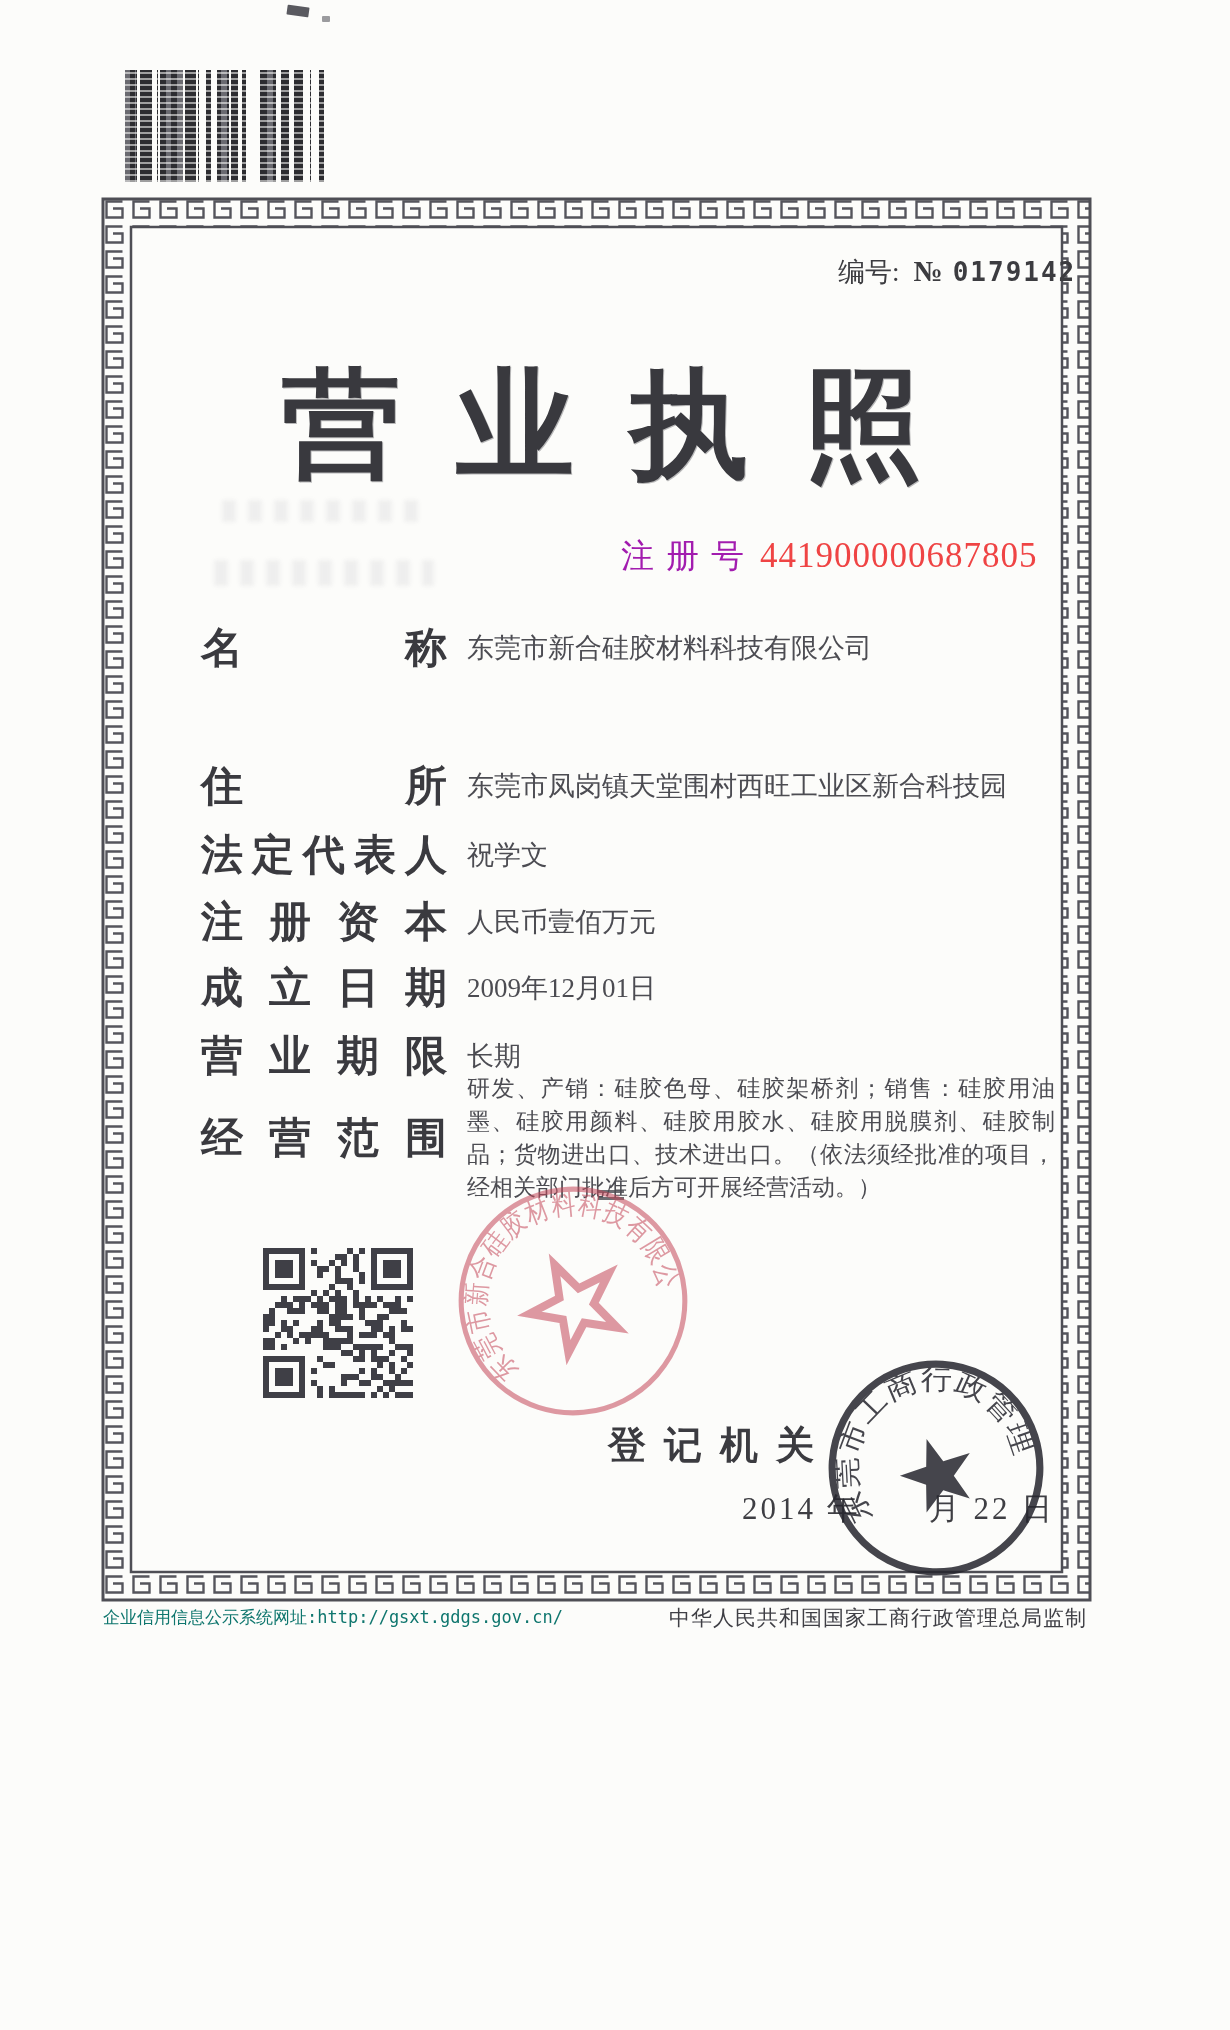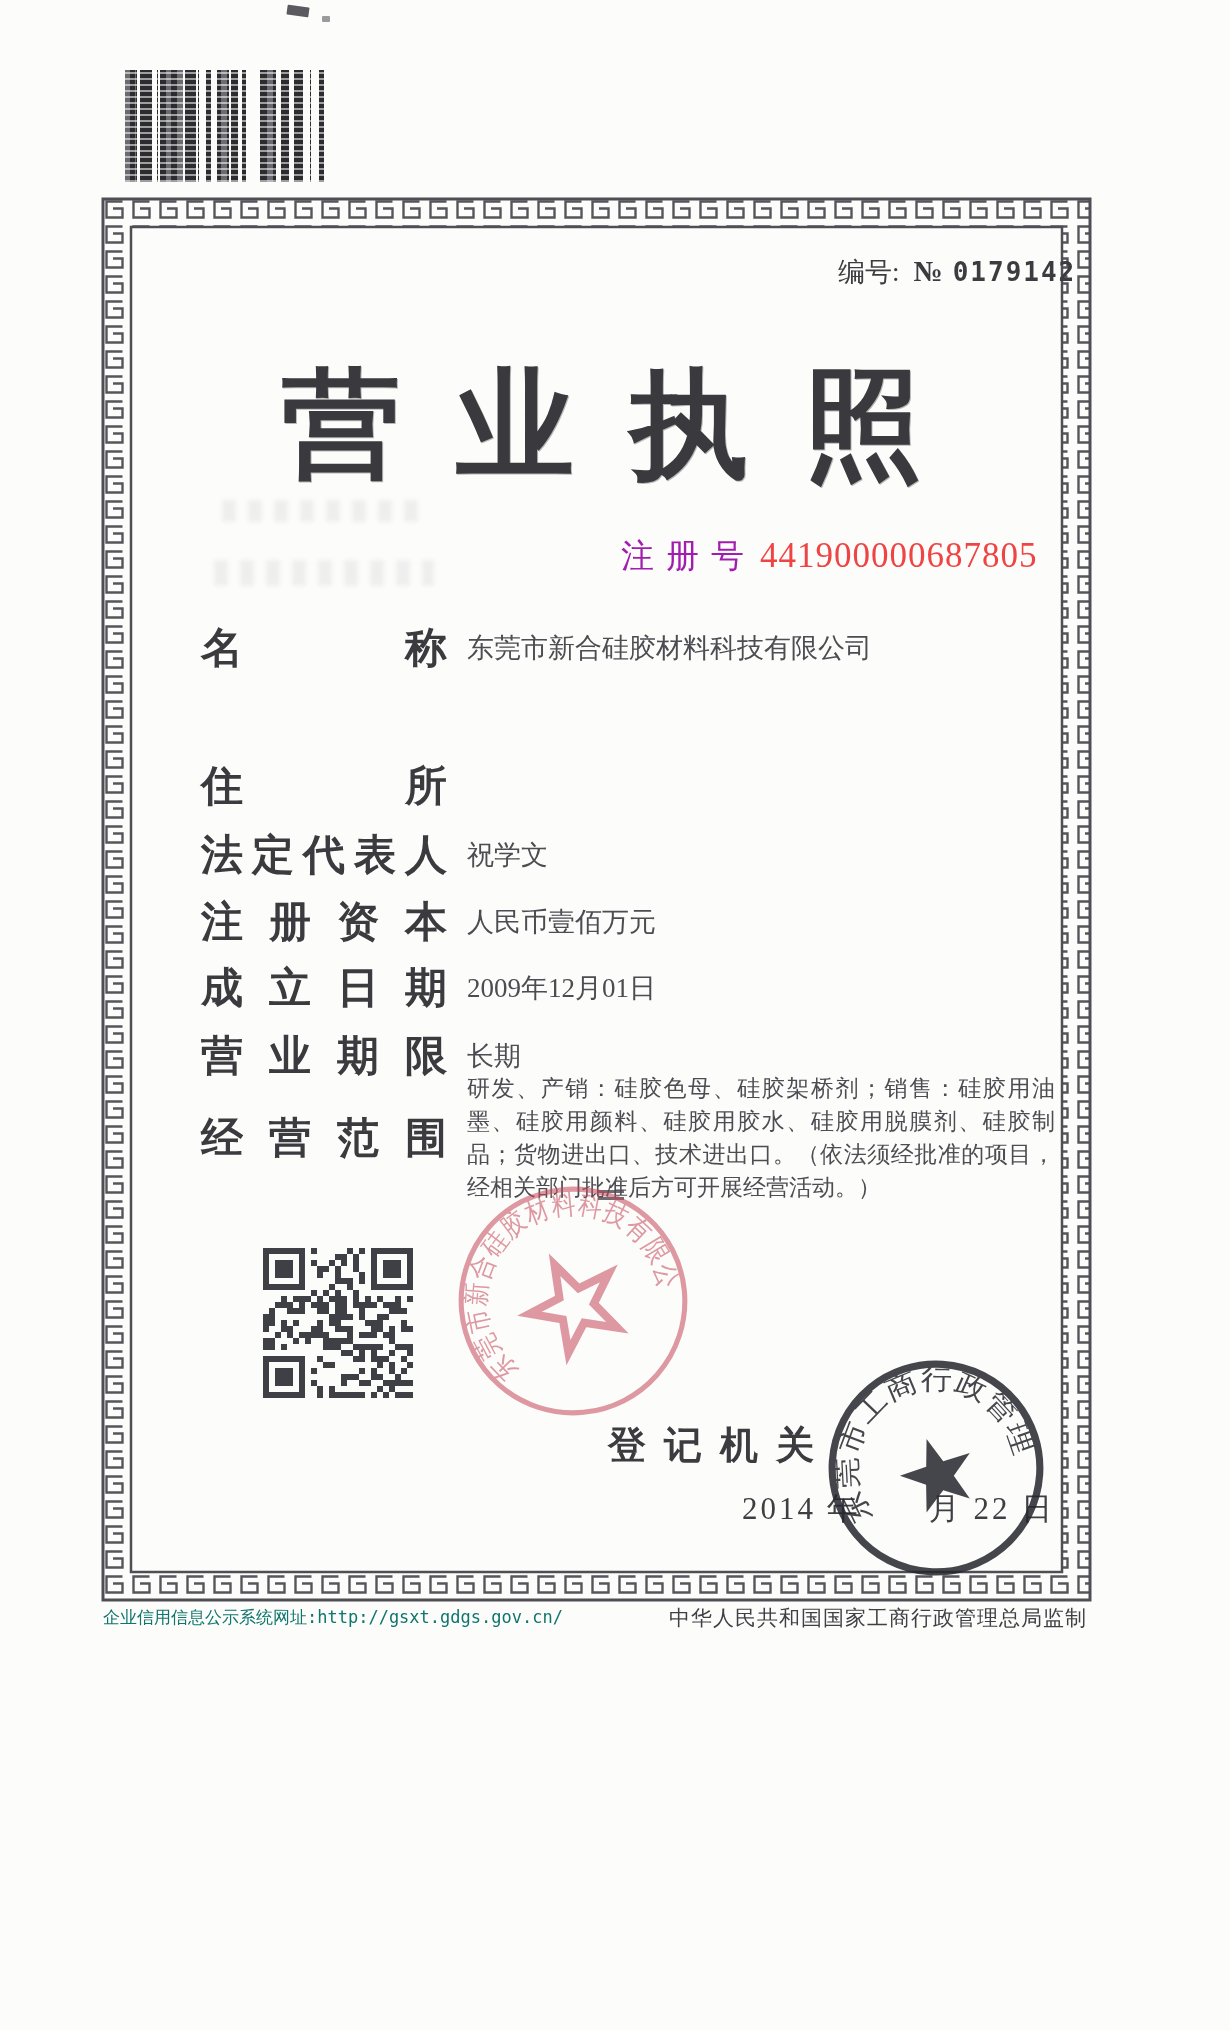"东莞市凤岗镇天堂围村西旺工业区新合科技园" span.field-value { html: none -> <span>东莞市凤岗镇天堂围村西旺工业区新合科技园</span> }
